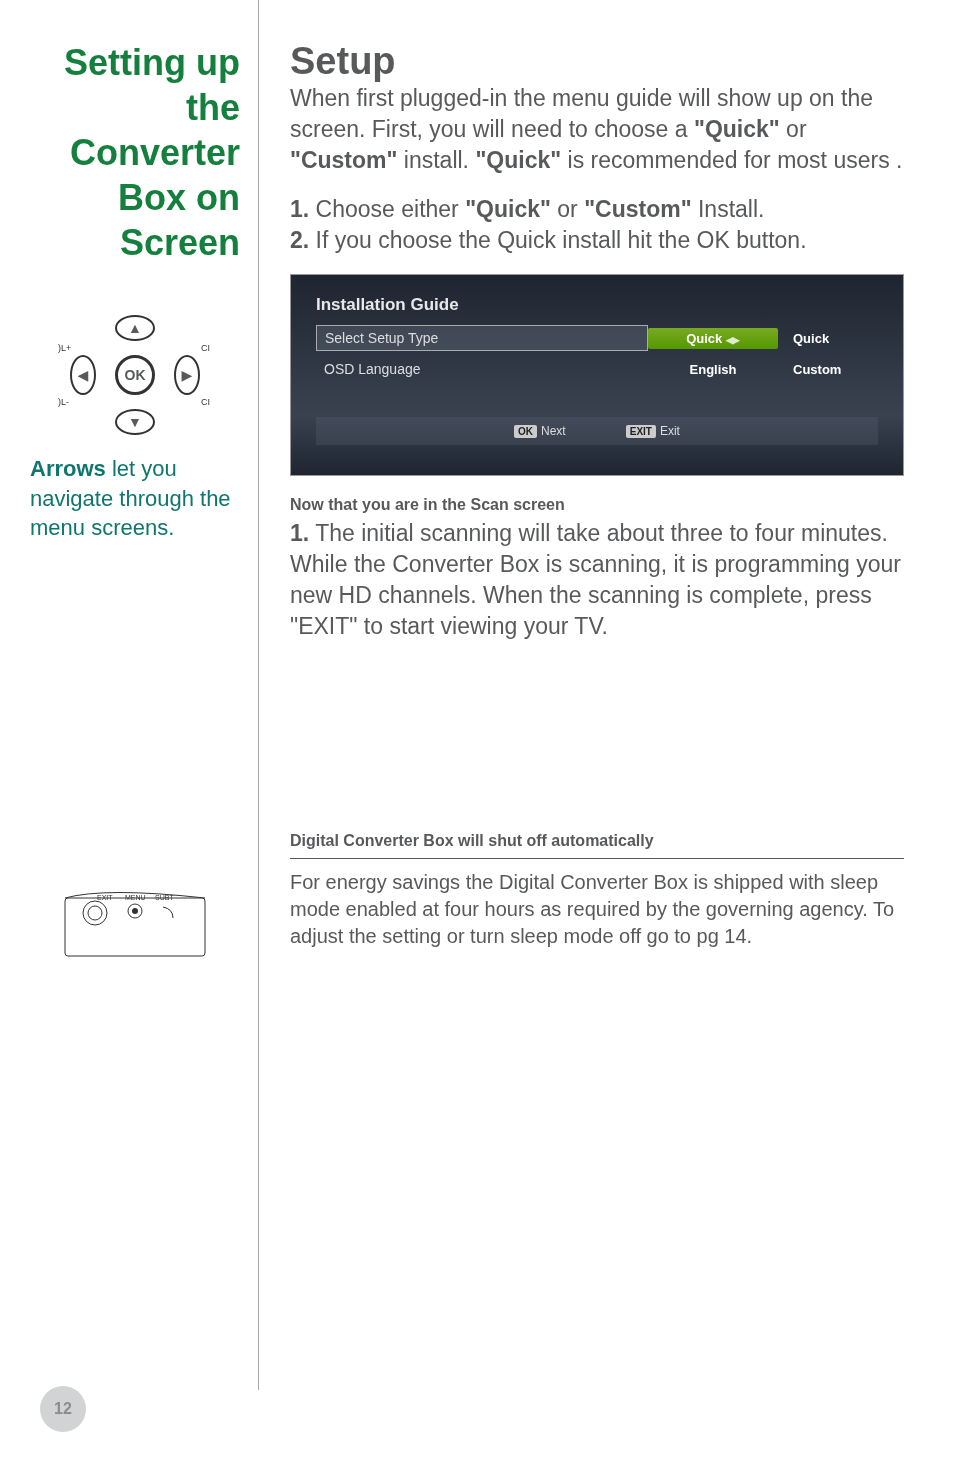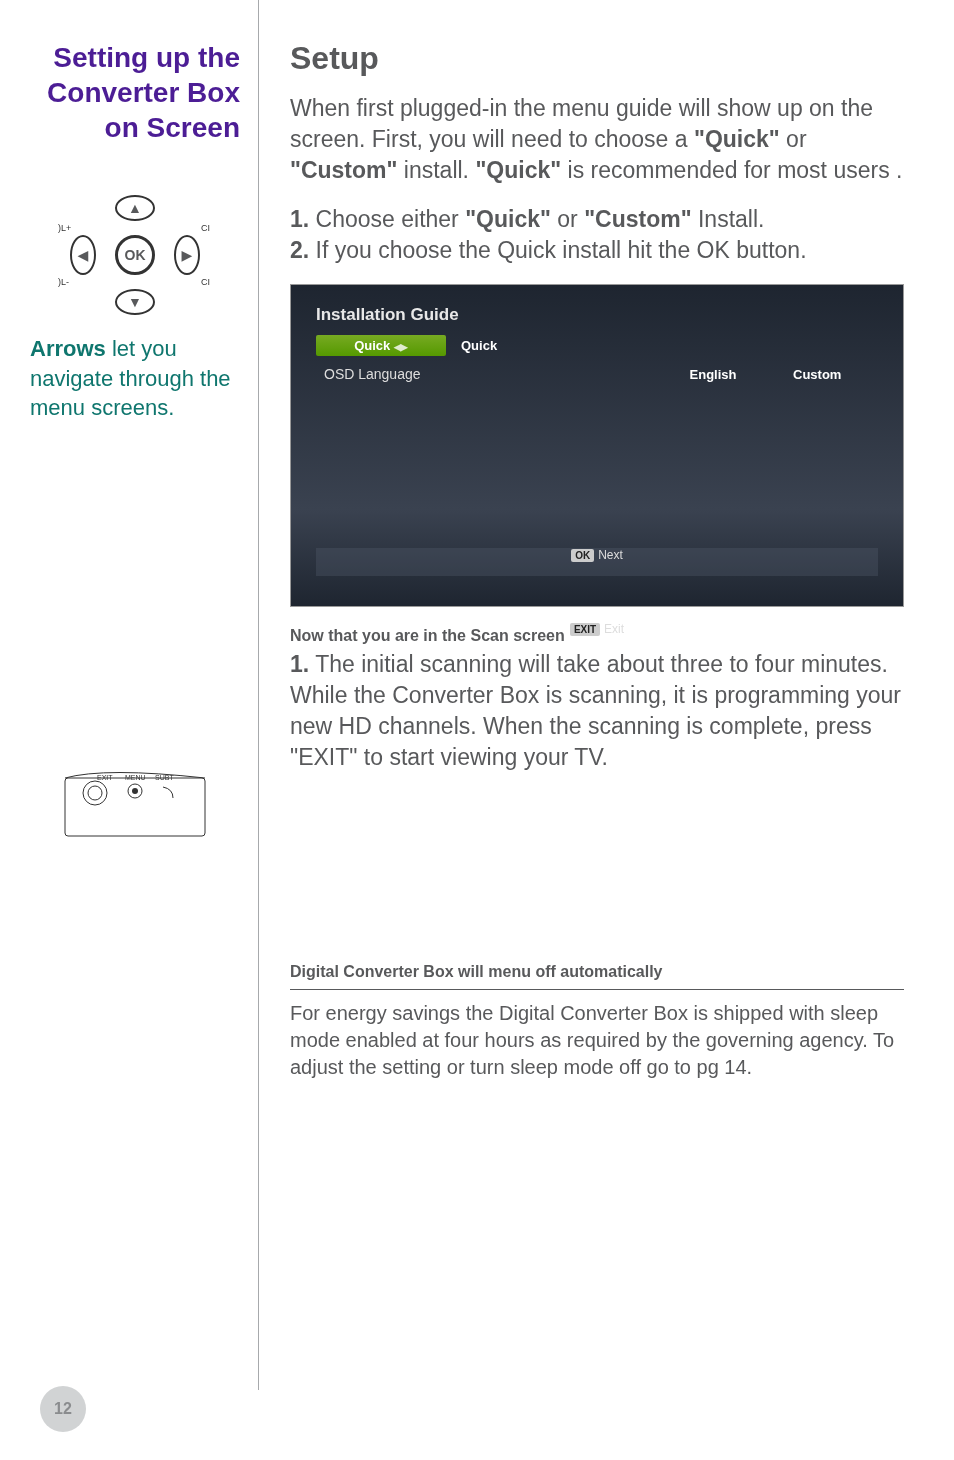"Setting up the Converter Box" .left-heading { color: #4c1d95 -> #15803d; font-size: 28px -> 36px }
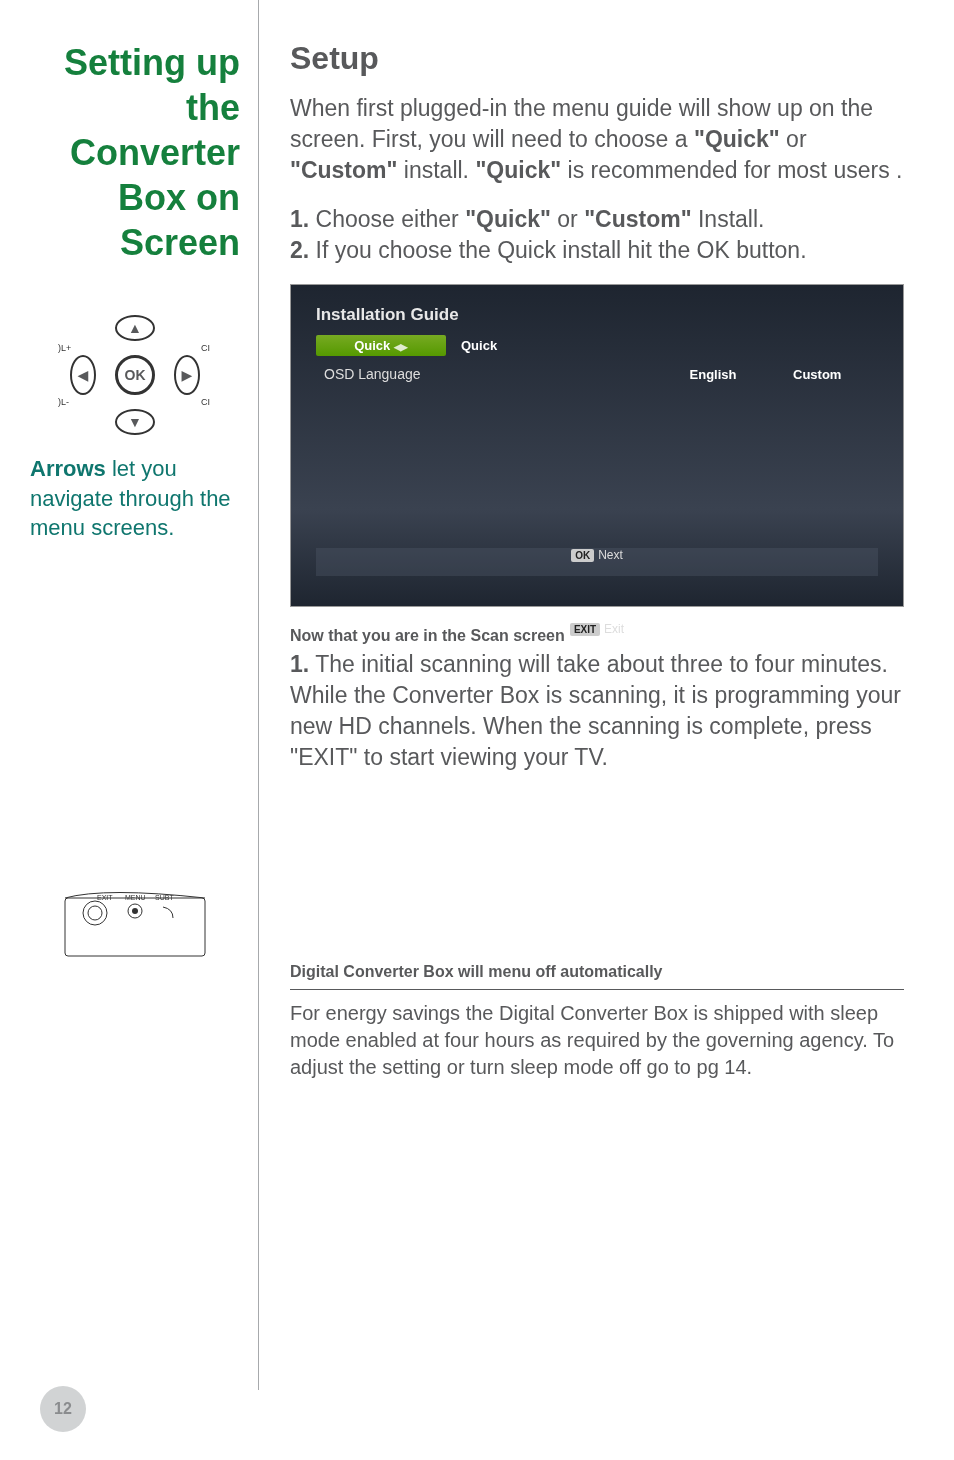"Setup" h1.main-heading { font-size: 32px -> 38px; margin-bottom: 16px -> 0 }
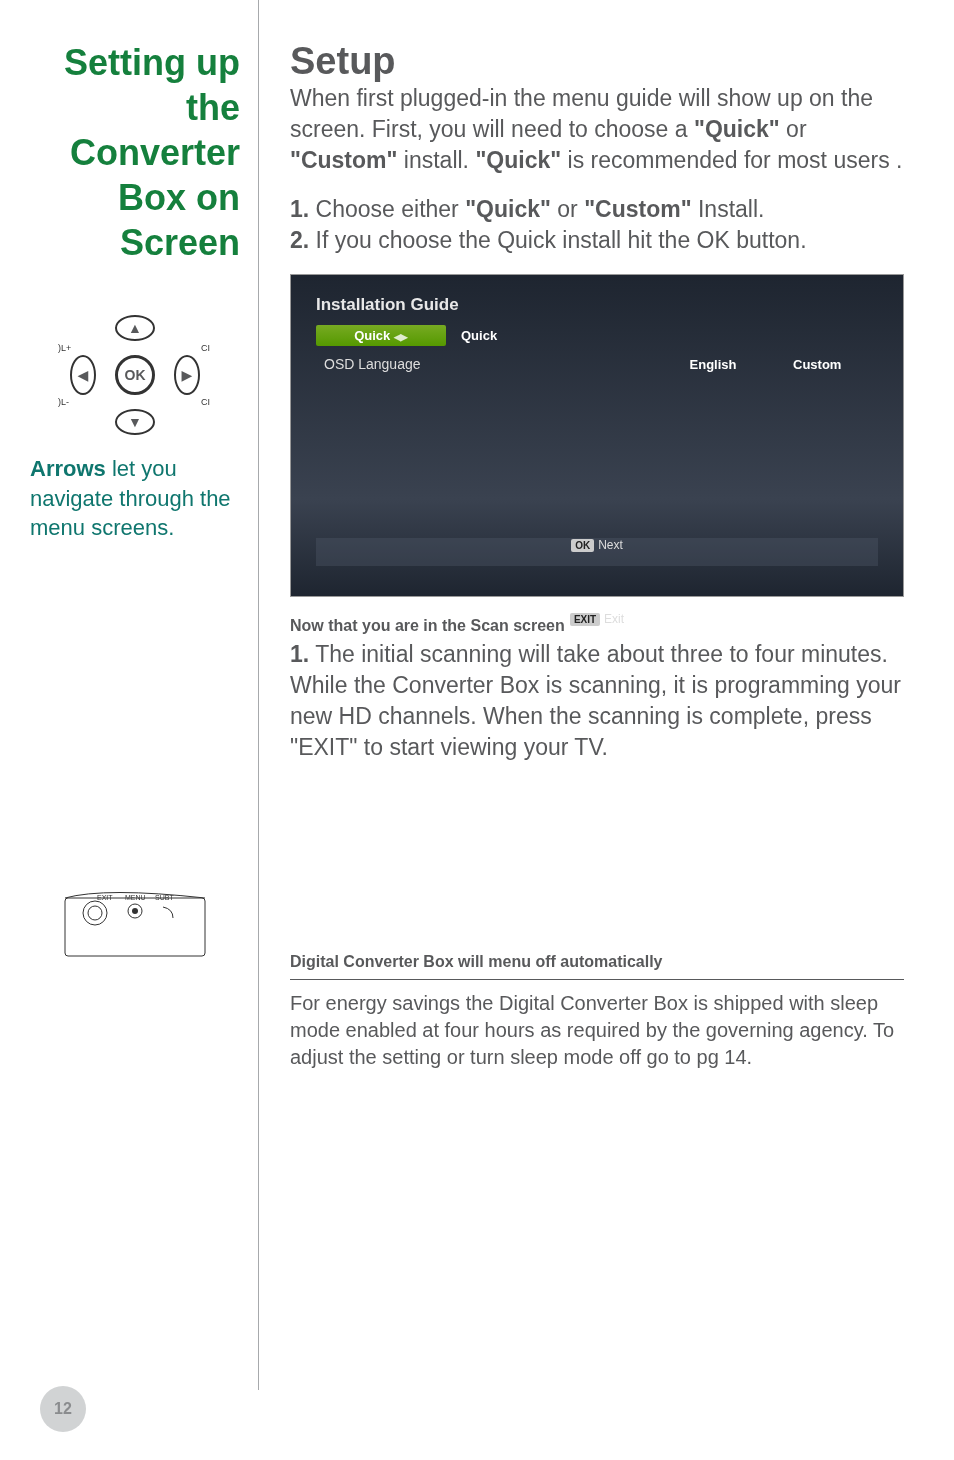"Installation Guide" .screenshot { height: 323px -> 202px }
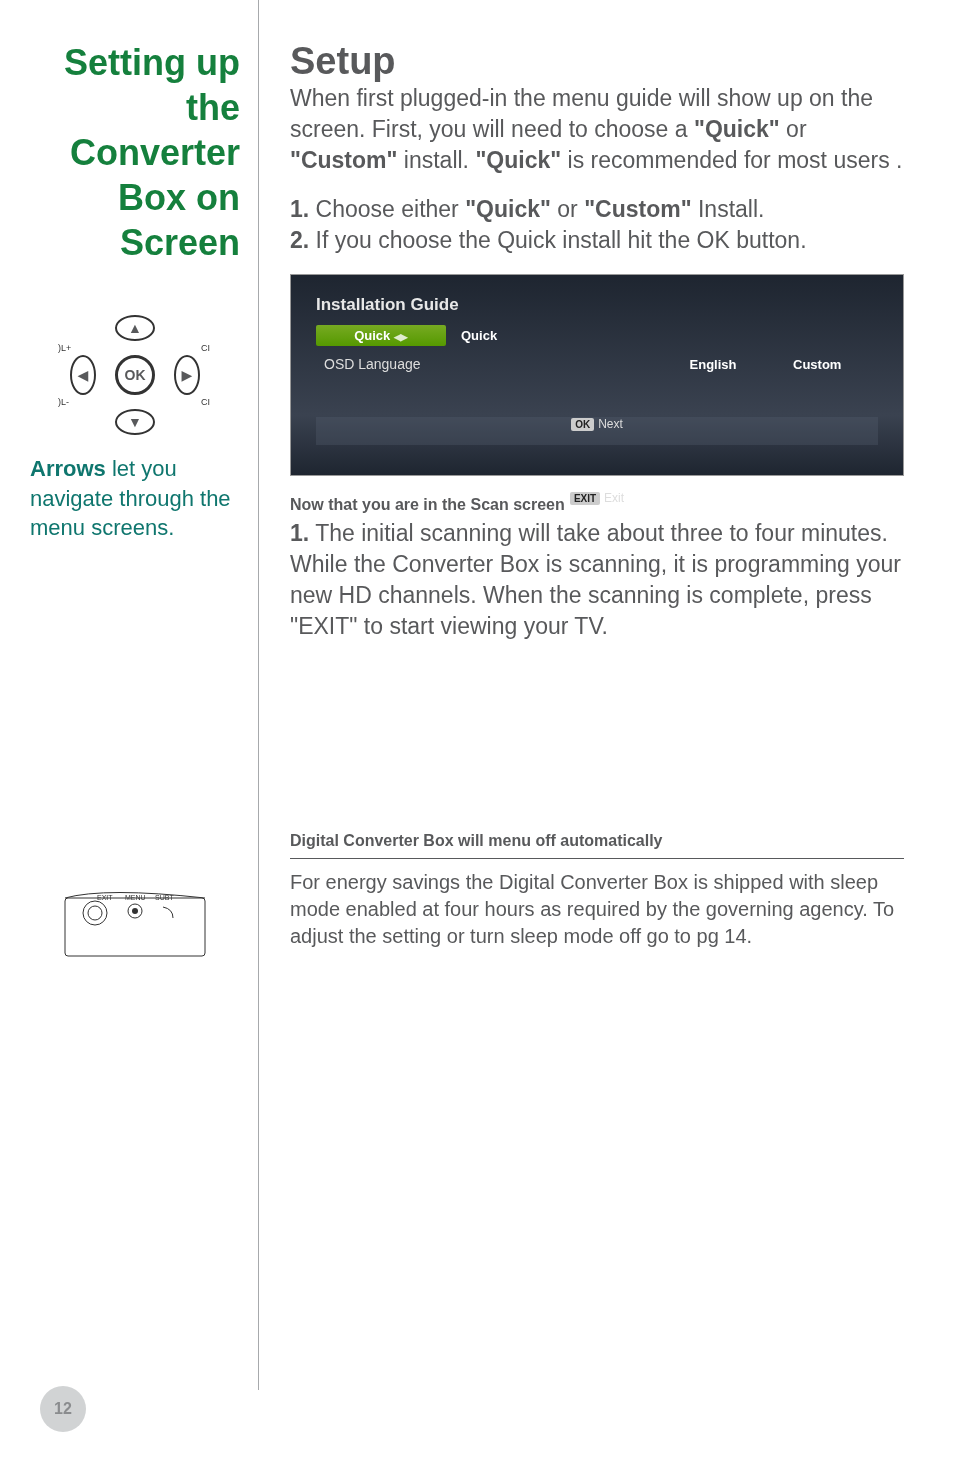"Select Setup Type" div.ss-label { html: none -> <div>Select Setup Type</div> }
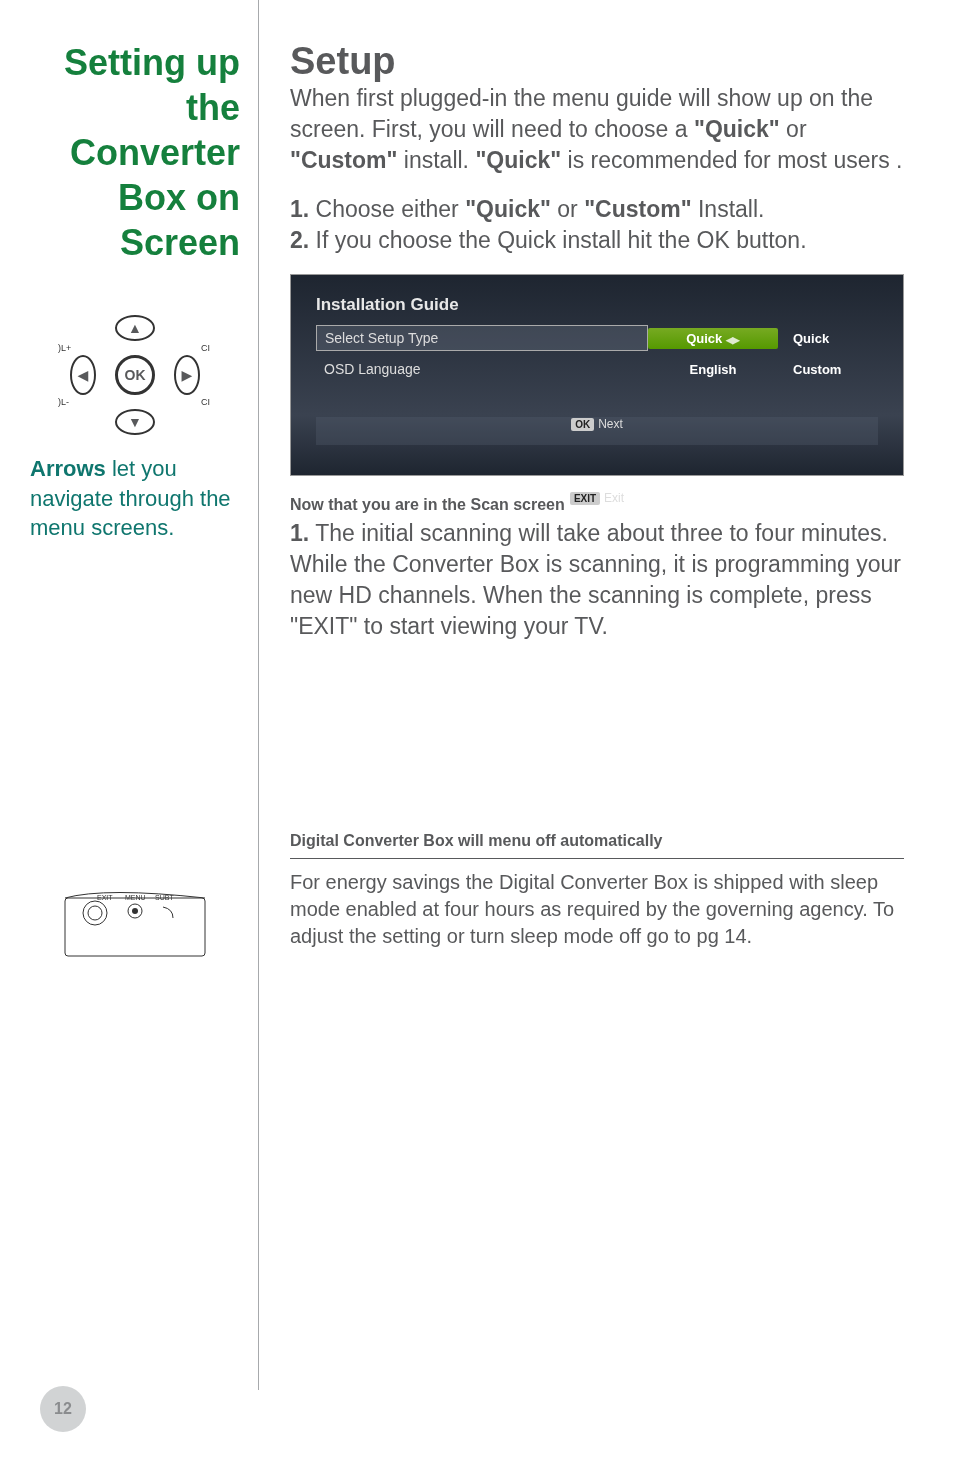"OK Next" .ss-footer { flex-direction: column -> none; justify-content: flex-start -> center }
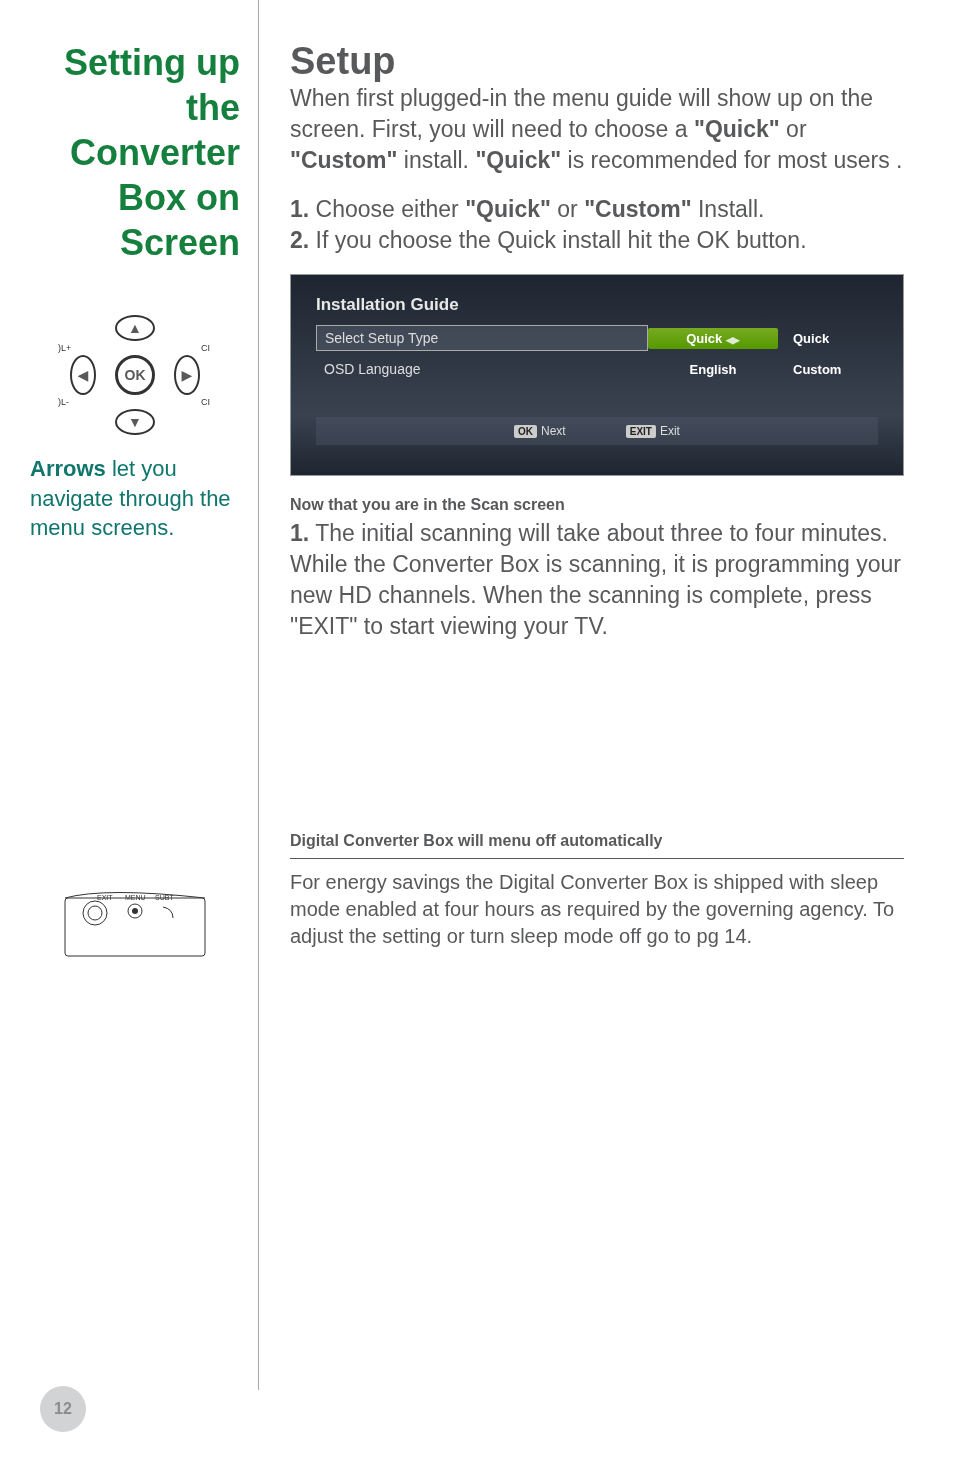"Digital Converter Box will menu" div.sub-heading { text: menu -> shut }
